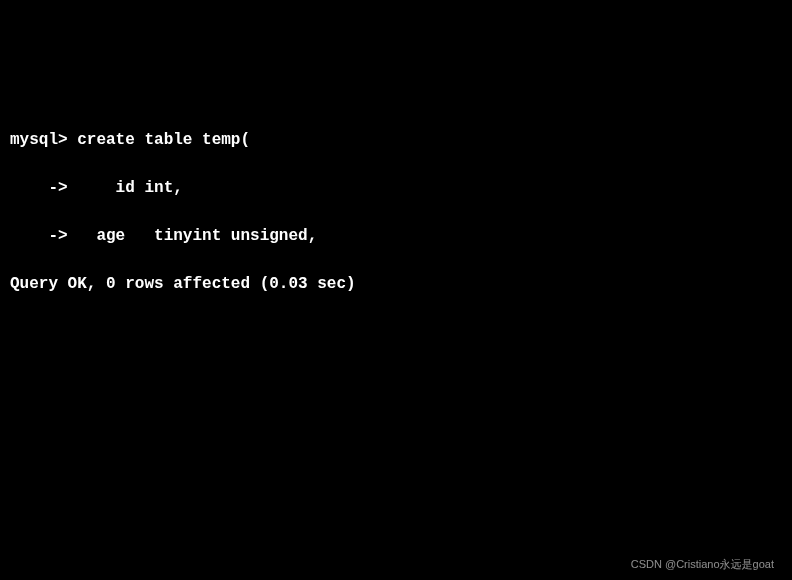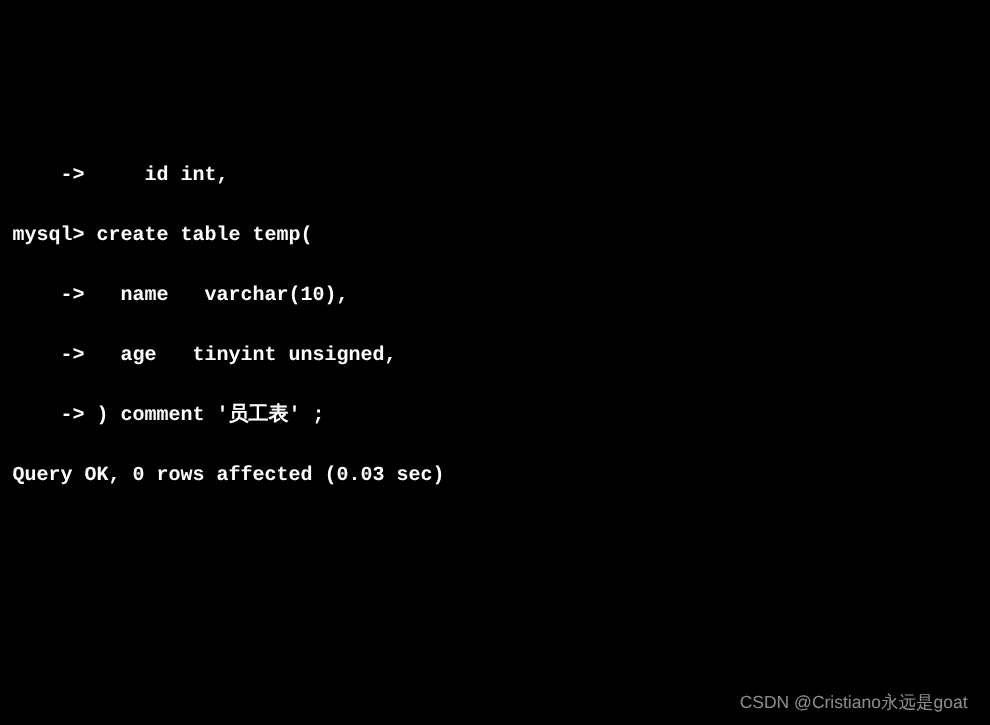"-> id int," div { order: before "mysql> create table temp(" -> after "mysql> create table temp(" }
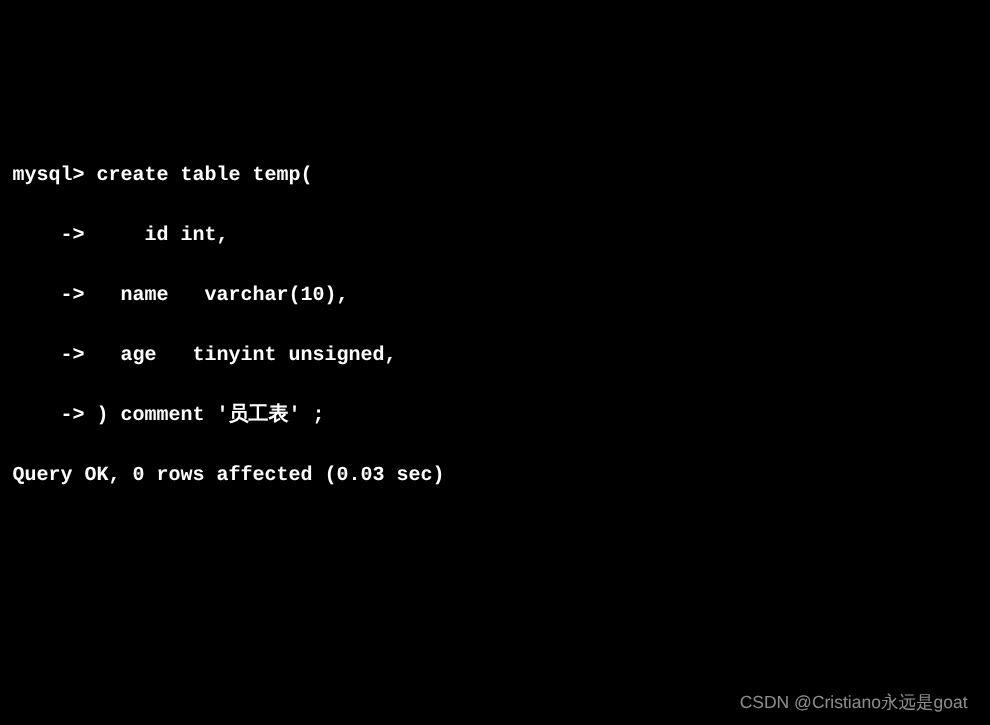"-> name varchar(10)," div { html: <div> -&gt; name varchar(10),</div> -> none }
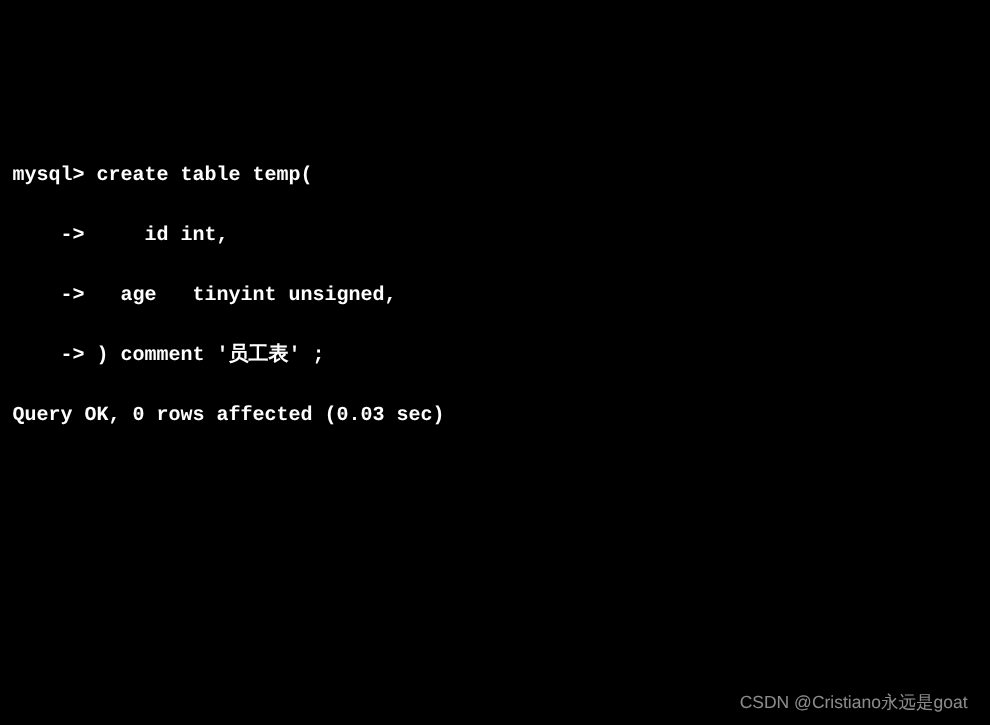"-> ) comment '员工表' ;" div { html: <div> -&gt; ) comment '员工表' ;</div> -> none }
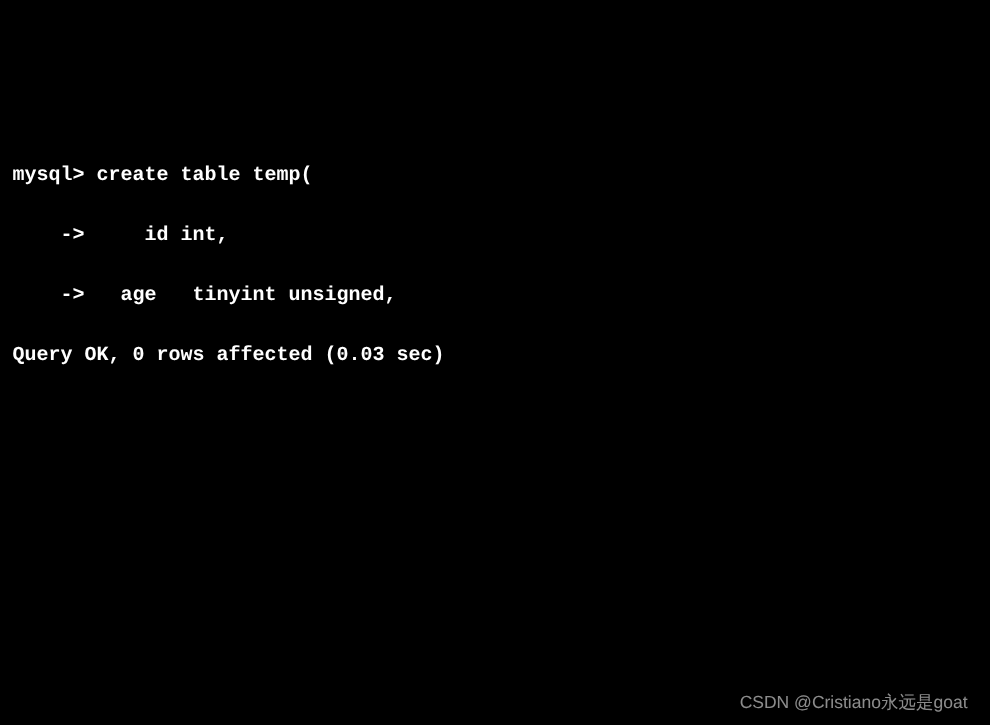"CSDN @Cristiano永远是goat" .watermark { font-size: 14px -> 11px }
